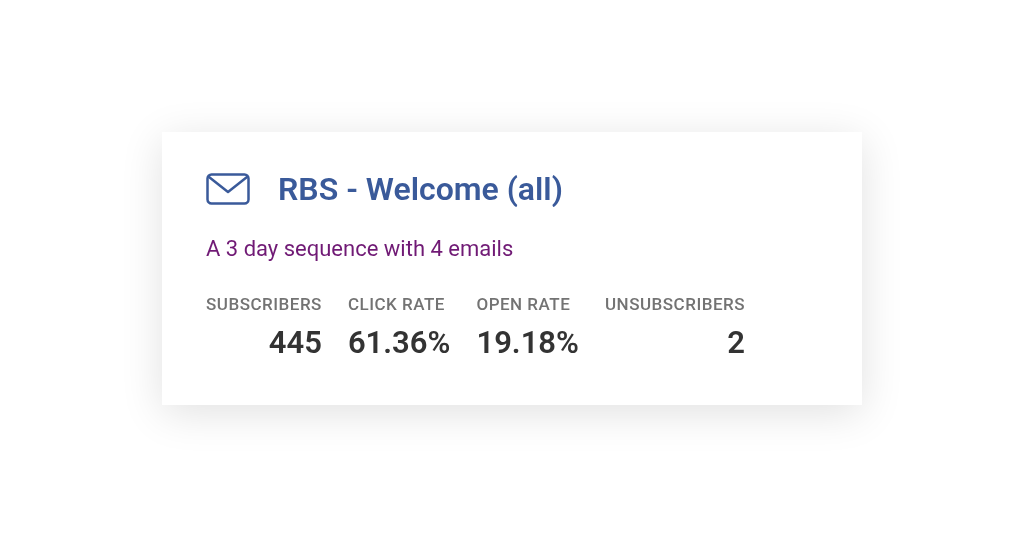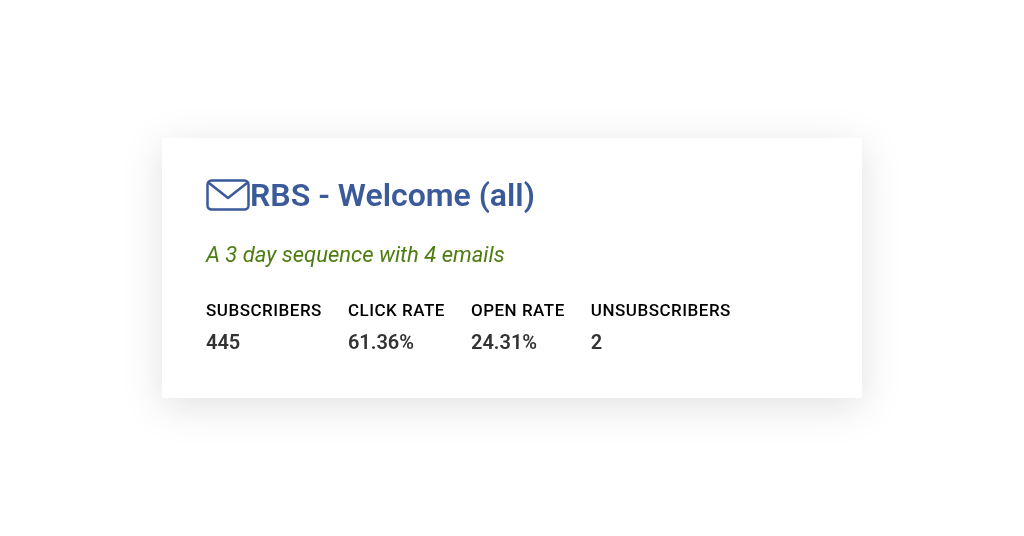"RBS - Welcome (all)" .header-row { gap: none -> 28px }
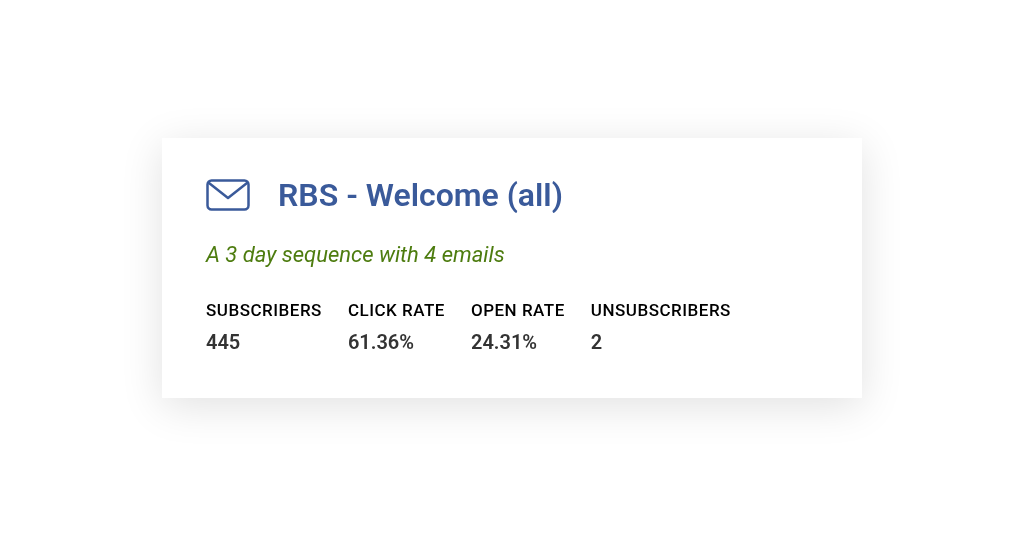"A 3 day sequence with" .subtitle { color: #4d7c0f -> #701a75; font-style: italic -> none }
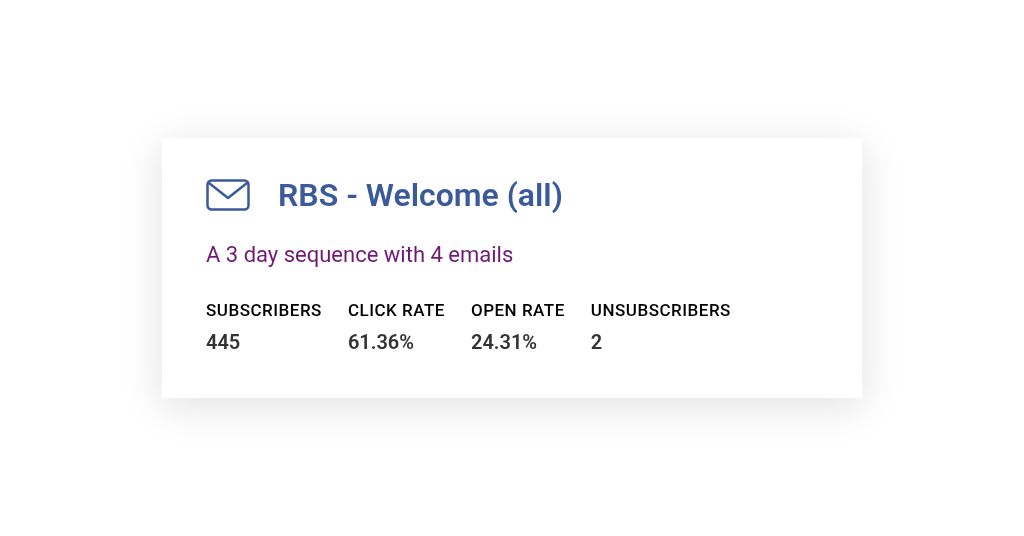"SUBSCRIBERS" .stat-label { color: #000000 -> #737373 }
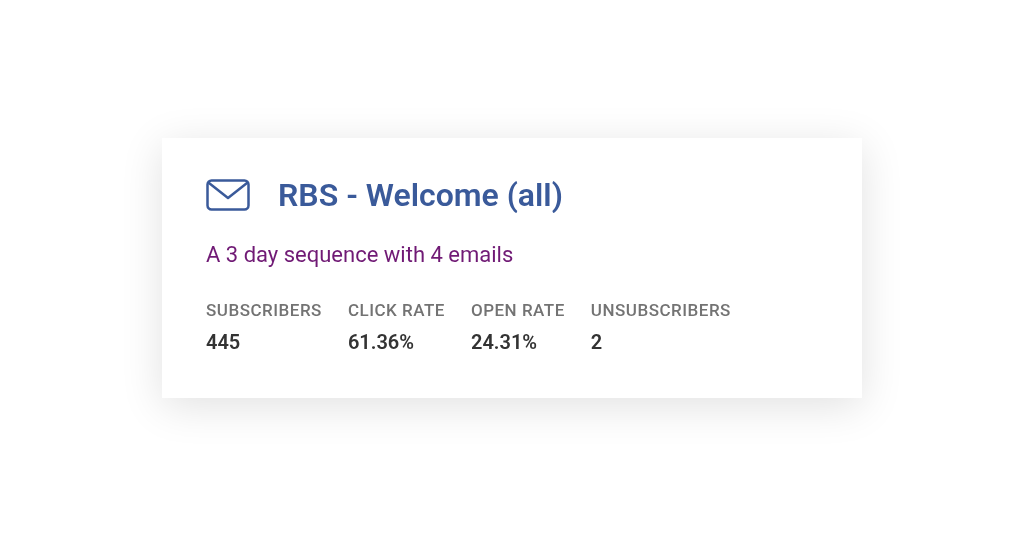"445" .stat-value { font-size: 20px -> 31px; text-align: none -> right }
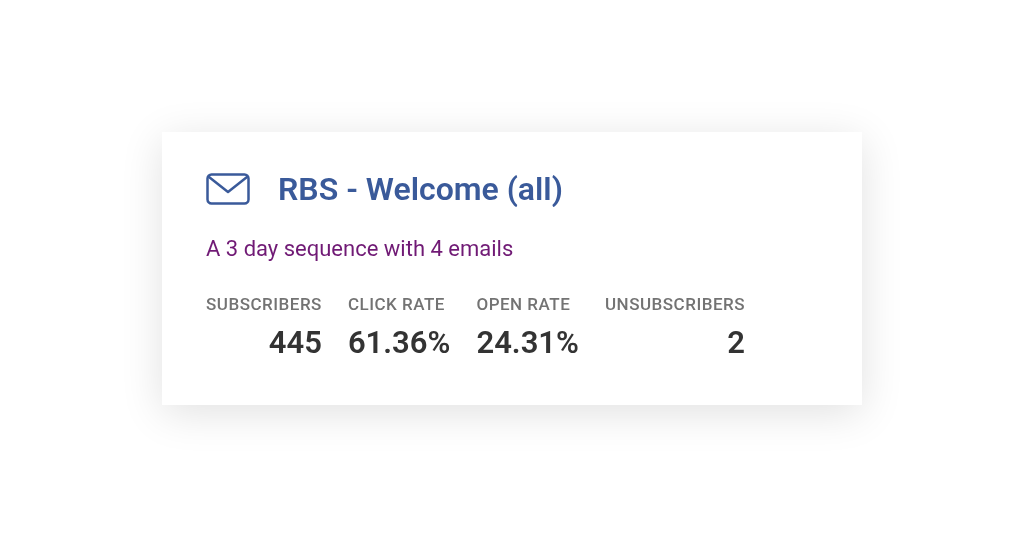"24.31%" span.stat-value { text: 24.31% -> 19.18% }
